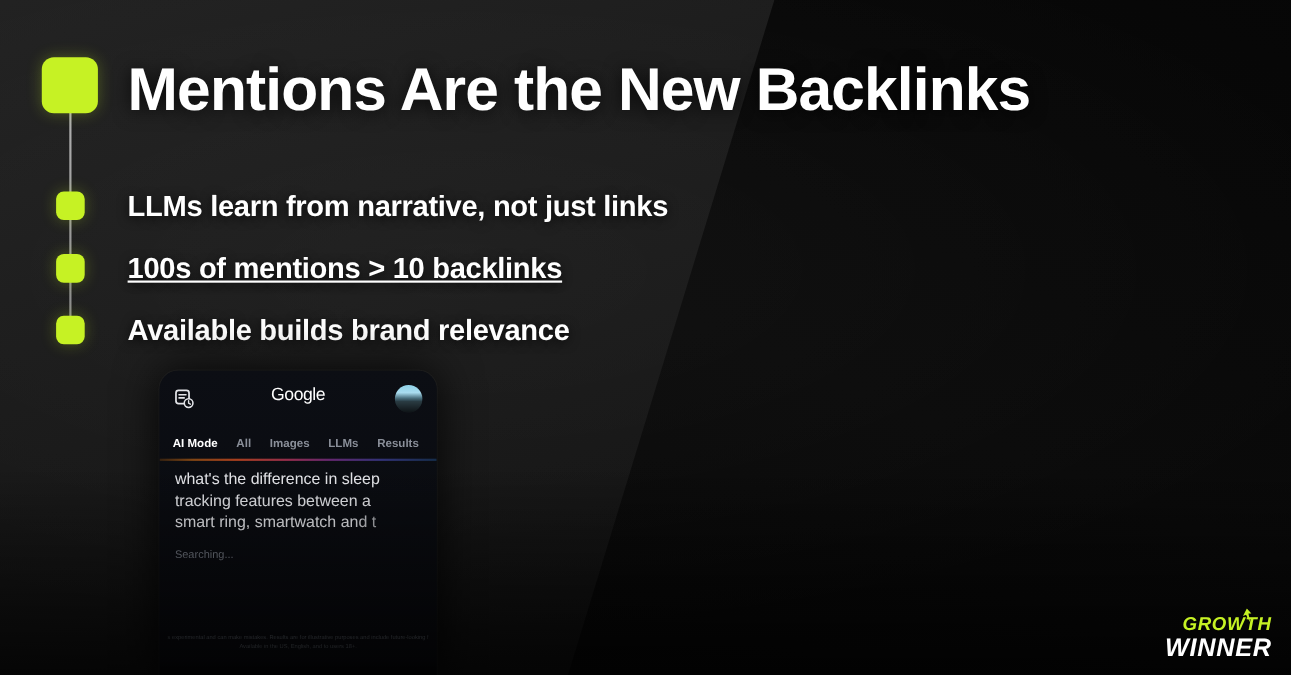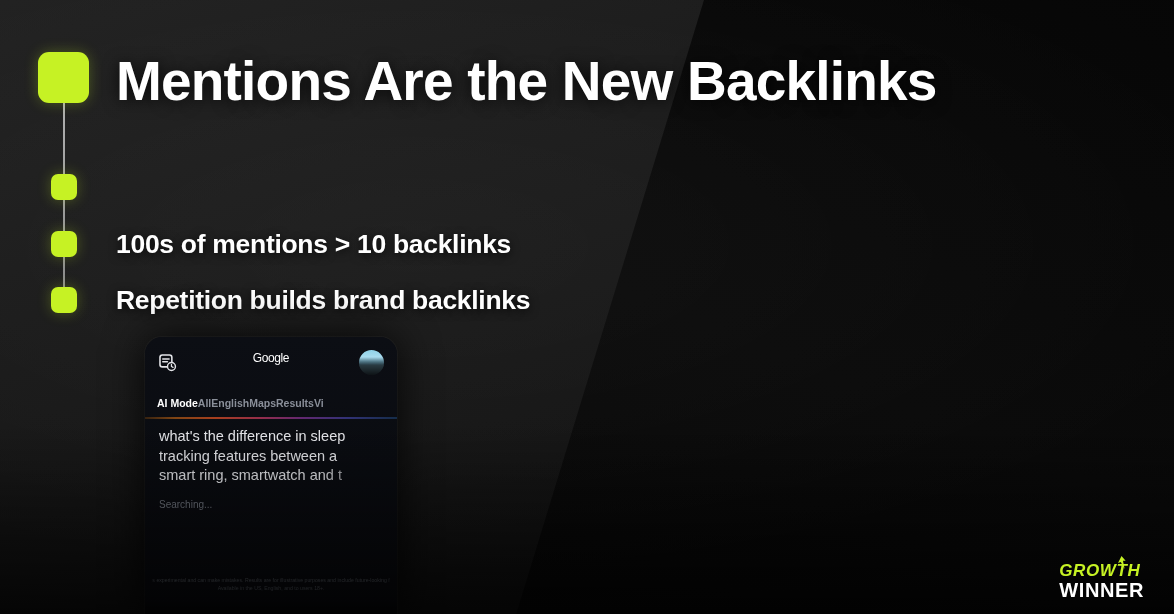"LLMs learn from narrative, not" div.bullet { html: none -> <div>LLMs learn from narrative, not just links</div> }
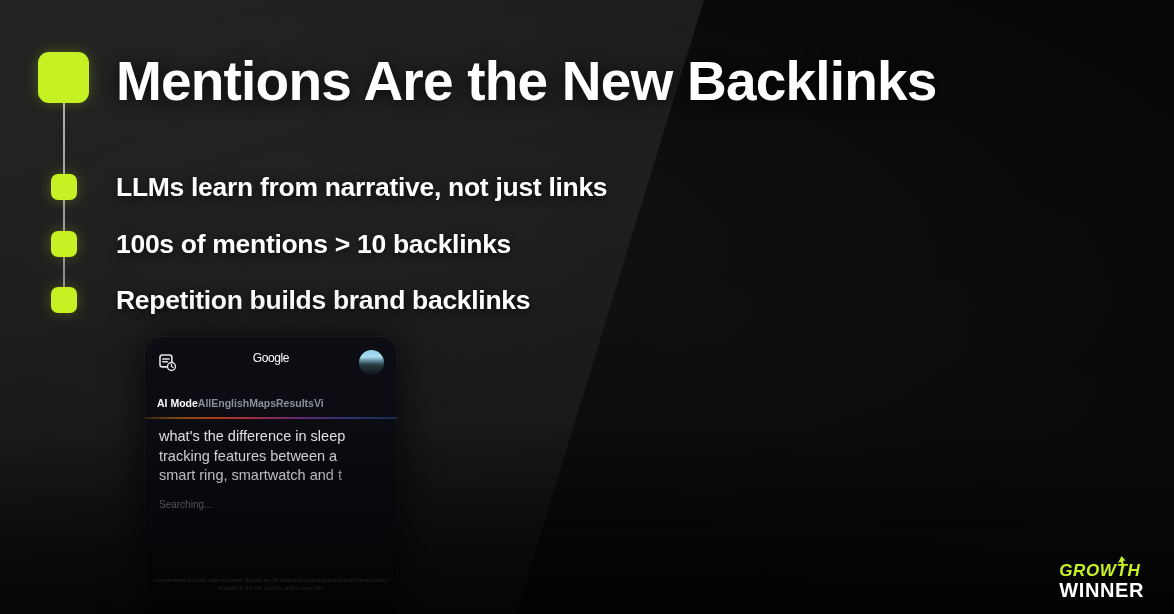"100s of mentions > 10" .b2 { text-decoration: none -> underline }
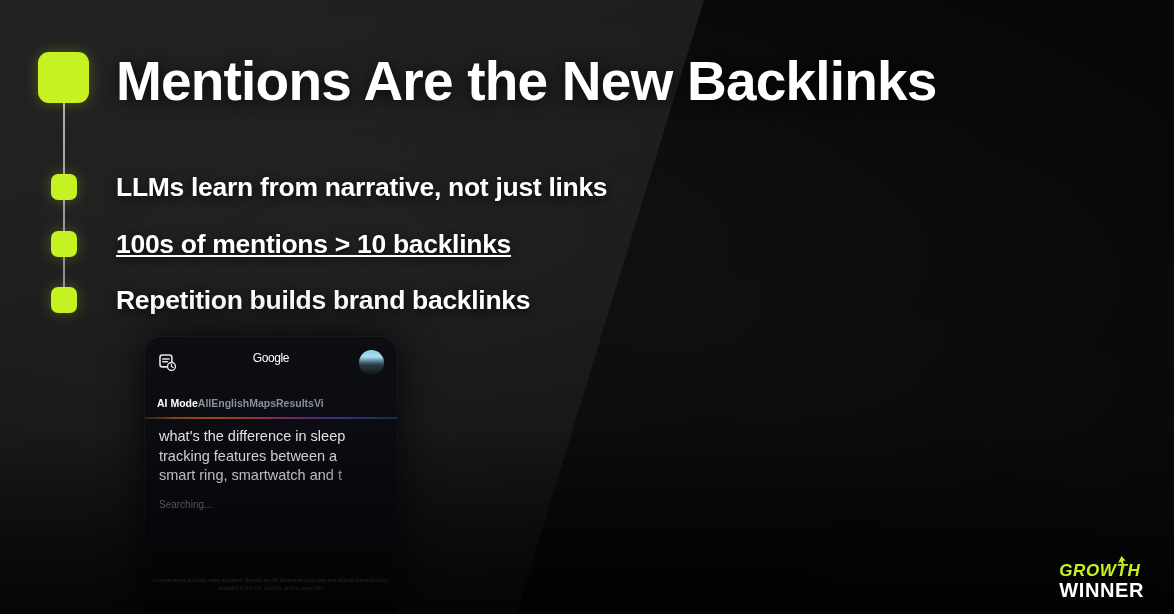"Repetition builds brand backlinks" div.bullet { text: Repetition builds brand backlinks -> Available builds brand relevance }
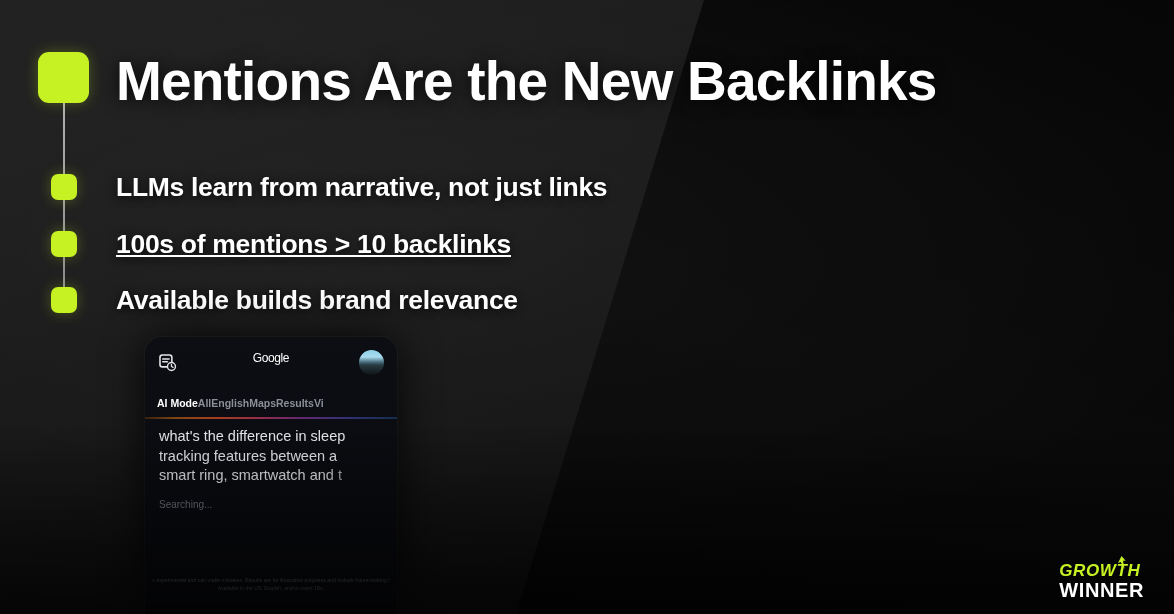"Google" .g-logo { font-size: 12px -> 16px }
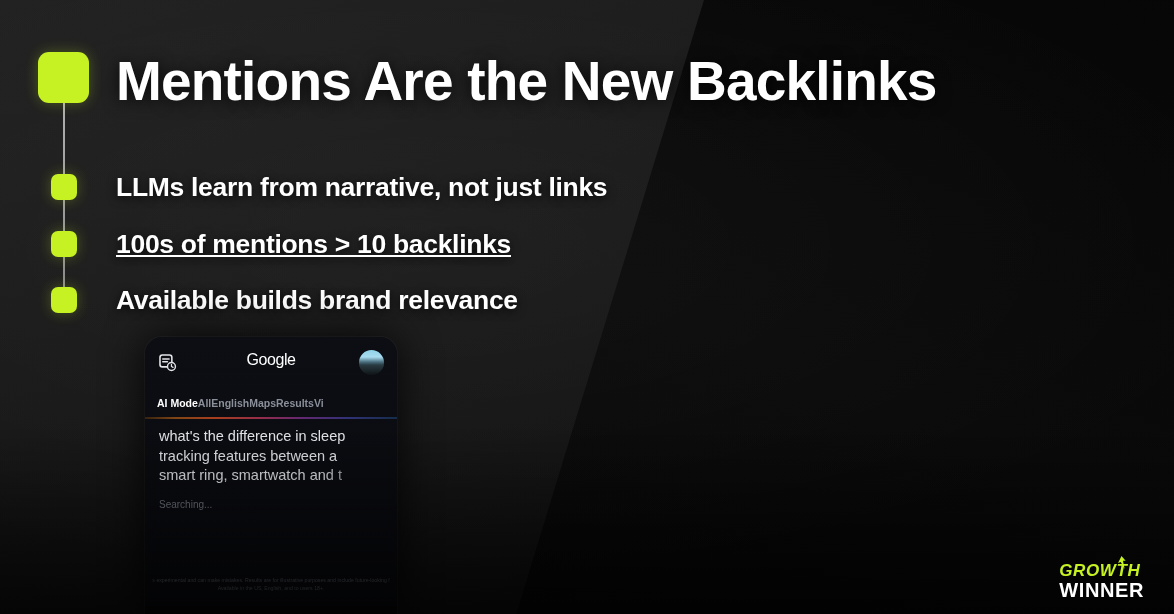"AI Mode" .g-tabs { gap: none -> 17px }
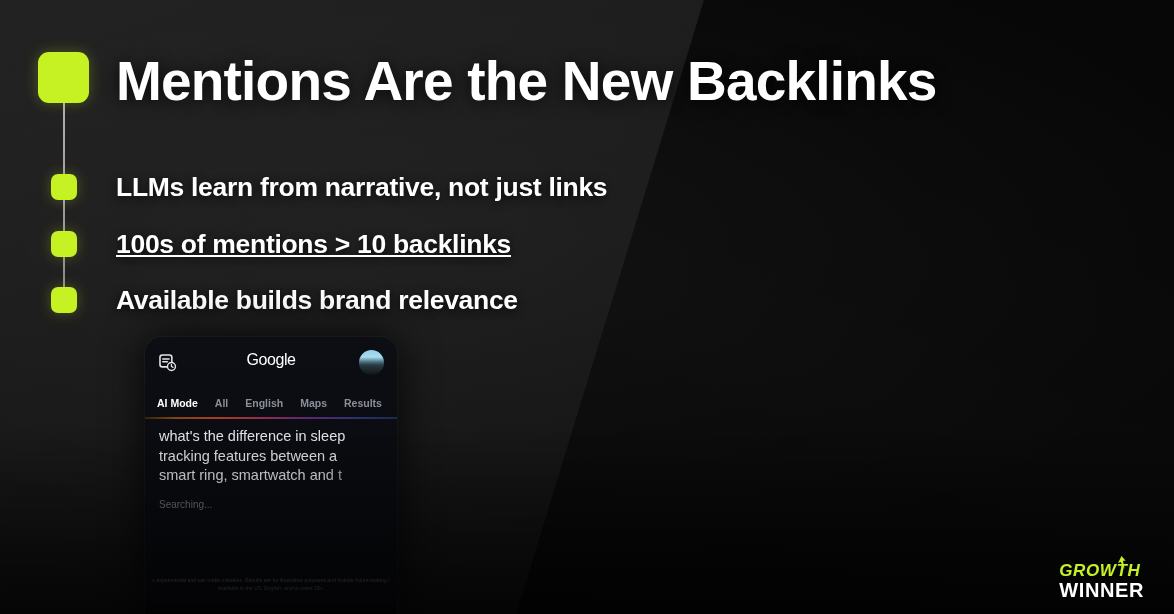"English" span.g-tab { text: English -> Images }
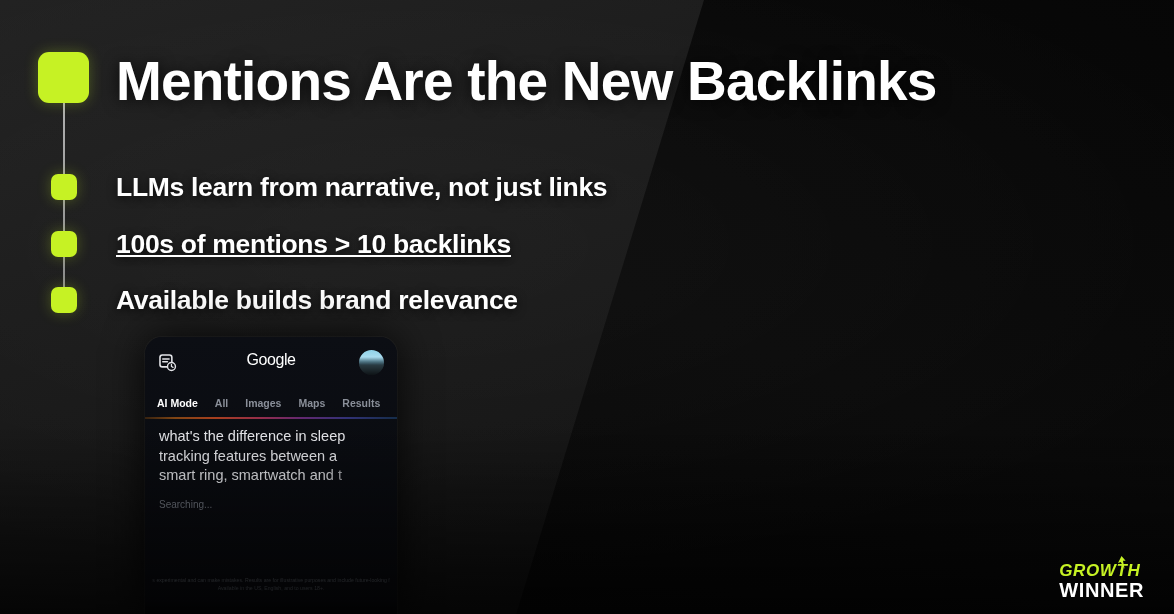"Maps" span.g-tab { text: Maps -> LLMs }
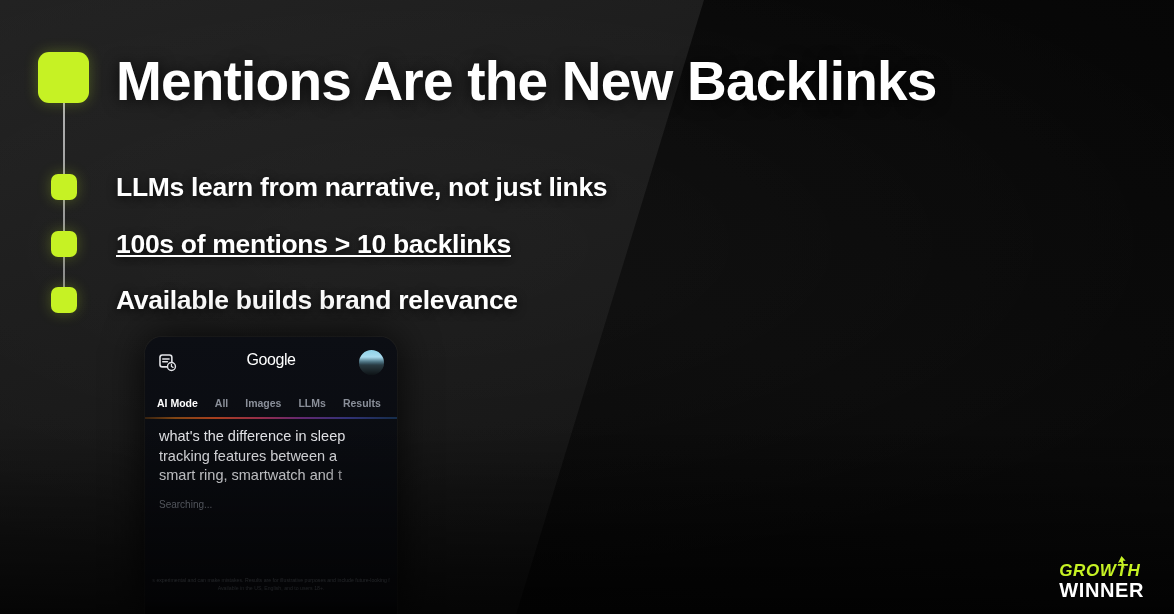"GROWTH" #brand { right: 30px -> 18px; text-align: none -> right }
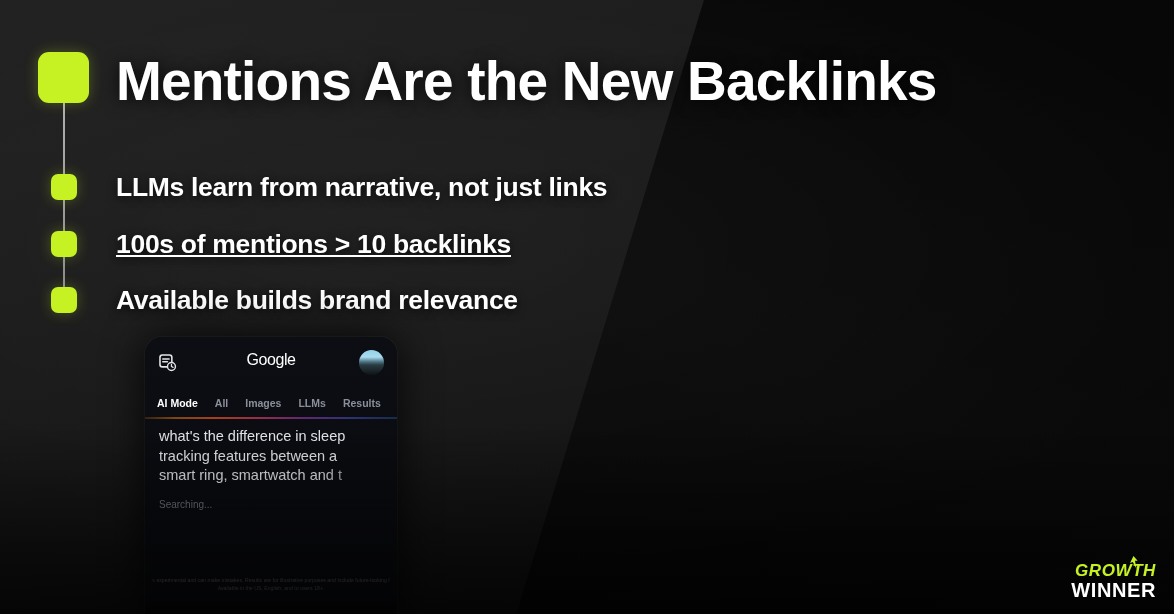"WINNER" .brand-row2 { font-size: 20px -> 23px; font-style: none -> italic }
